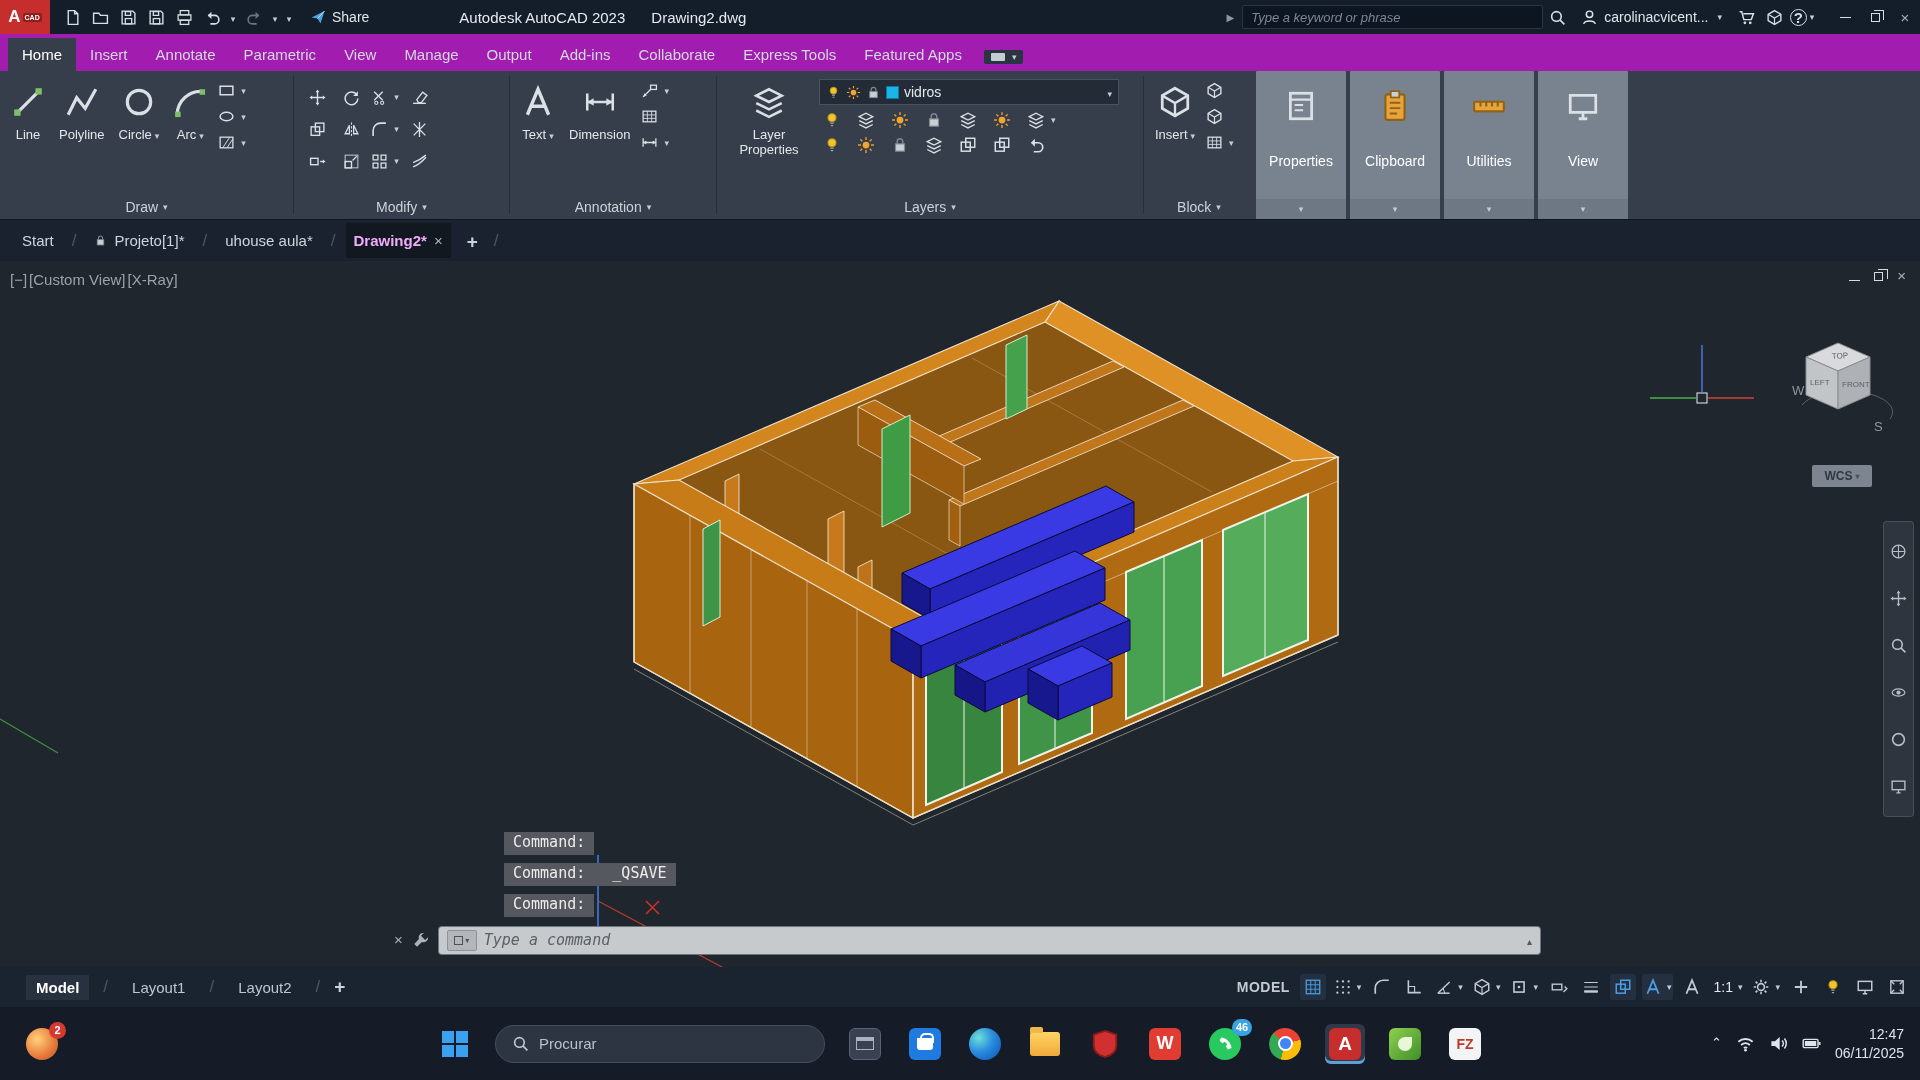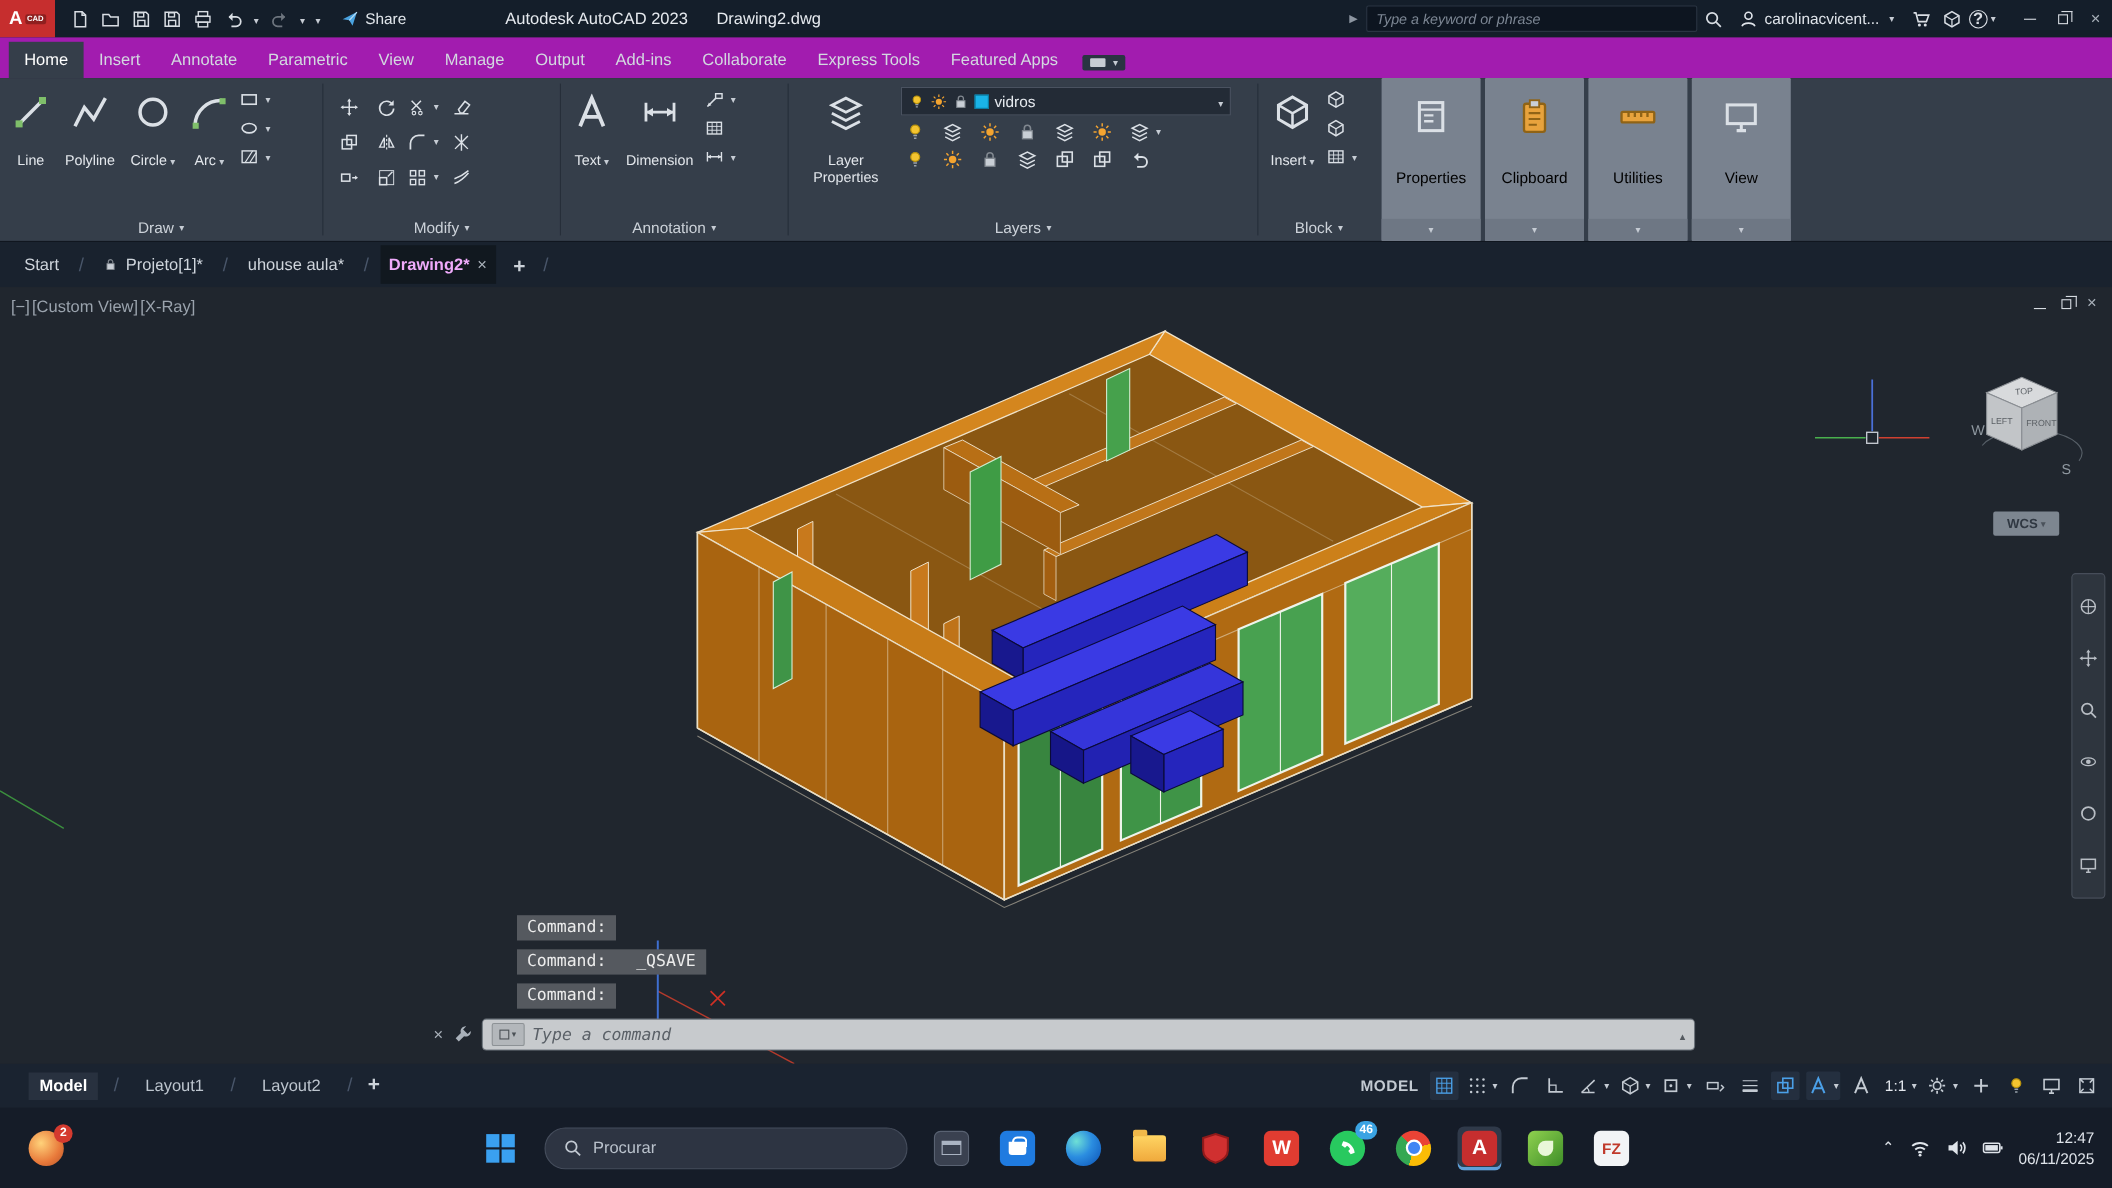"Line" .btool .blabel { margin-top: 15px -> 4px }
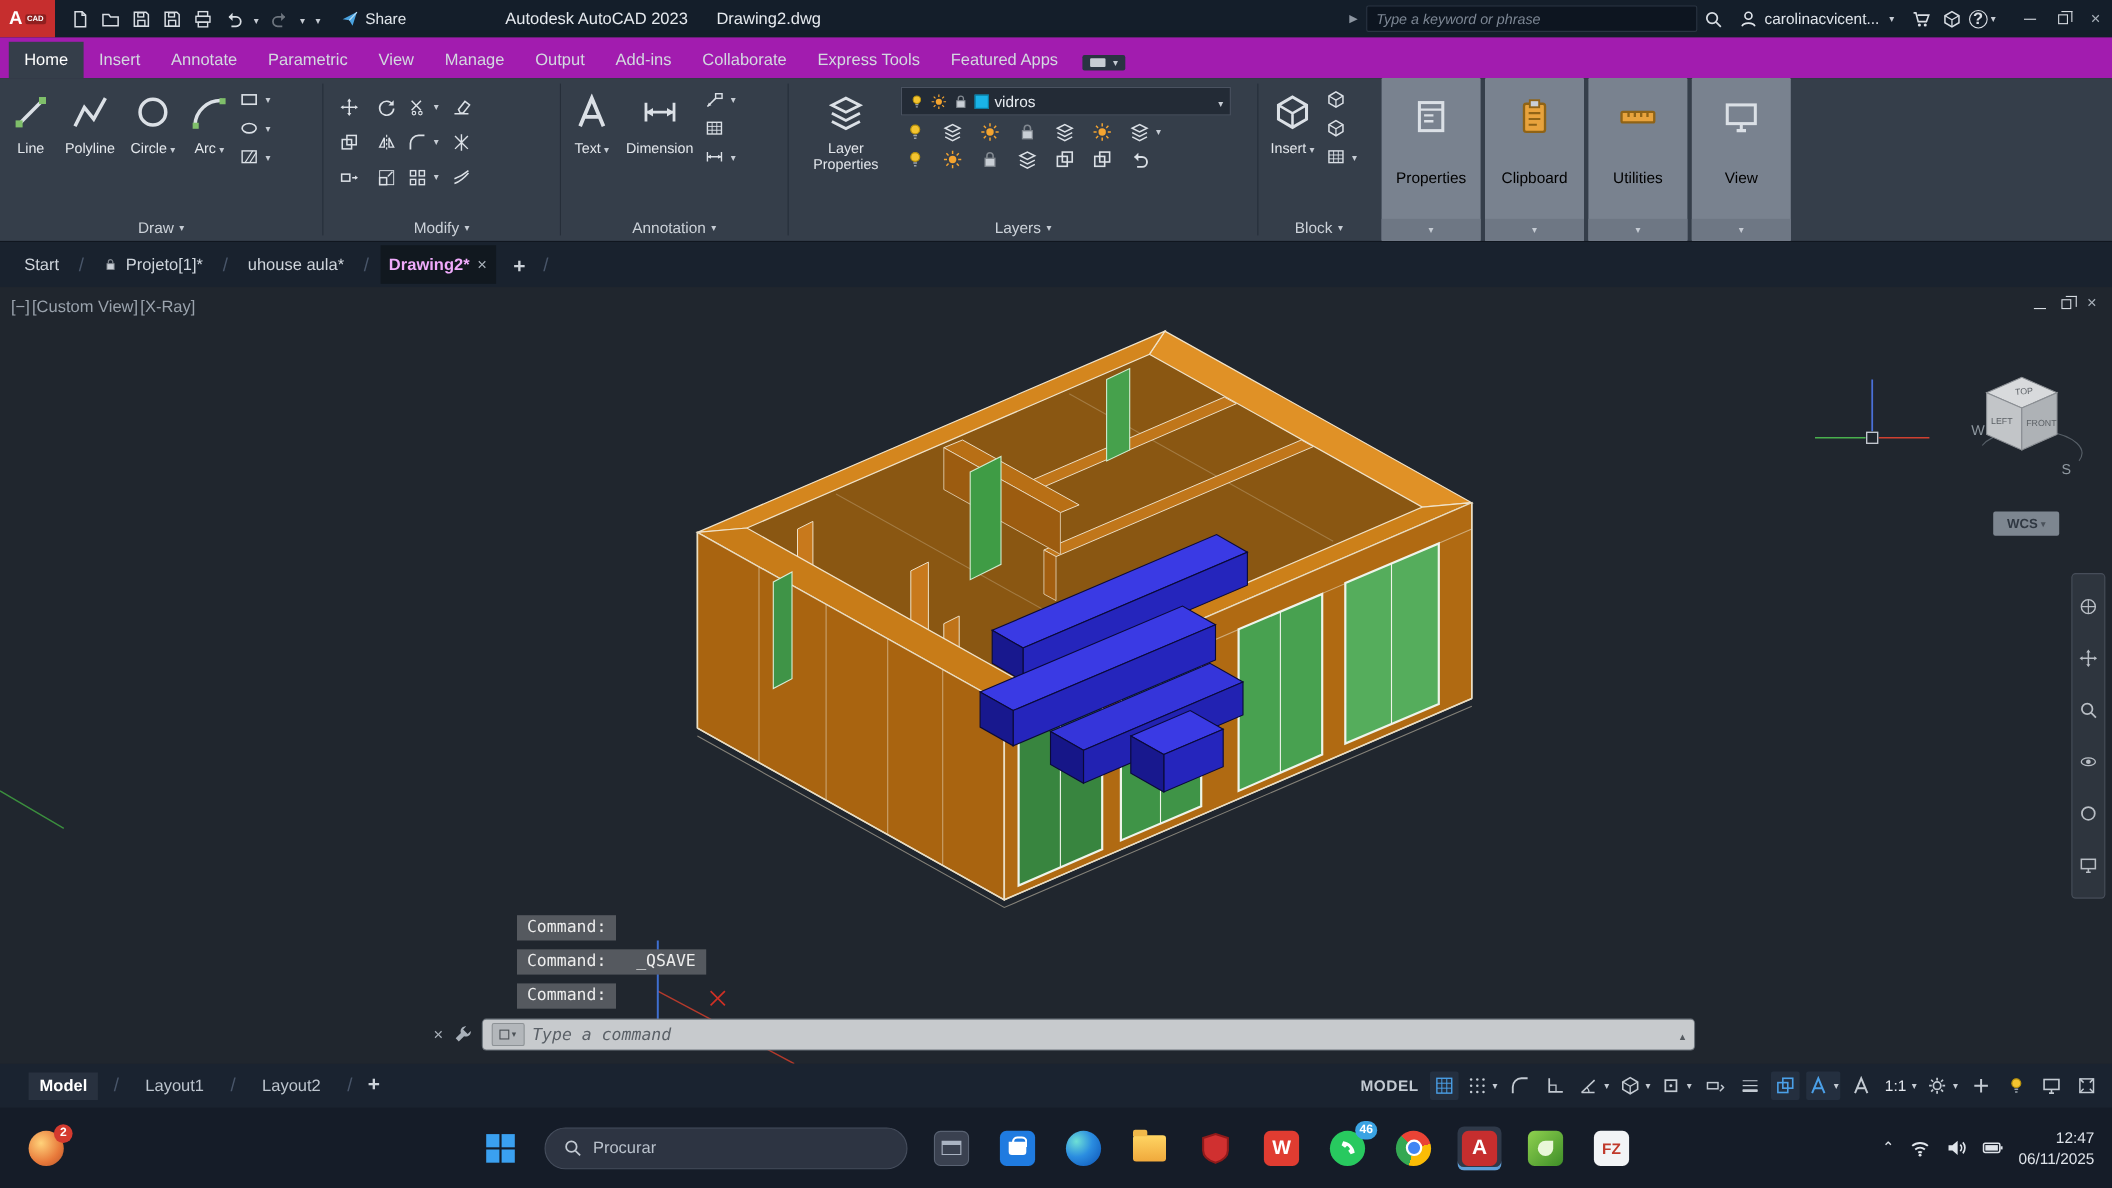"Properties" .lpanel .lp-label { color: #000000 -> #ffffff }
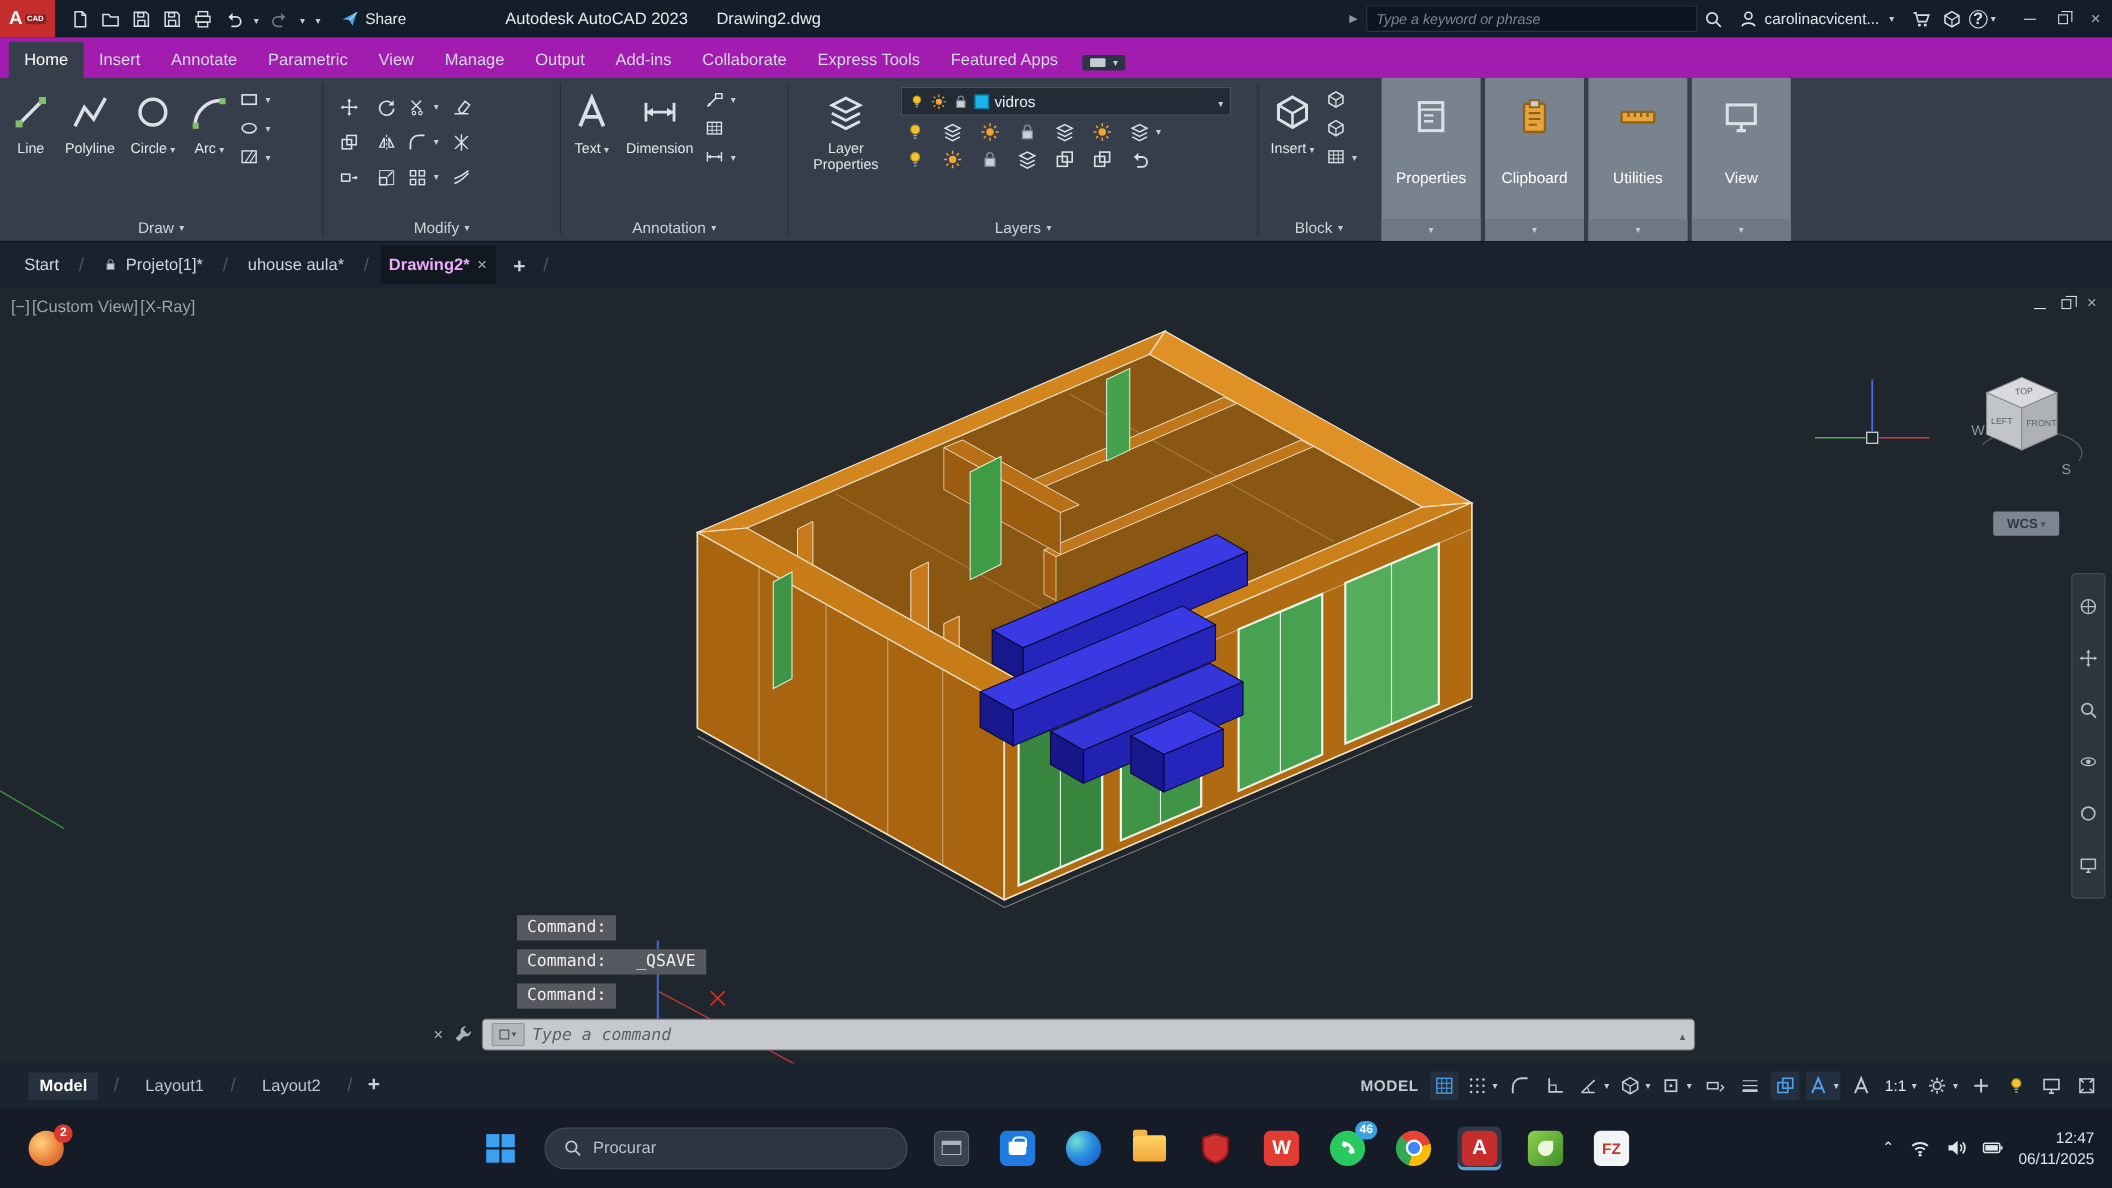"Command:" .cmdrow { left: 470px -> 504px }
